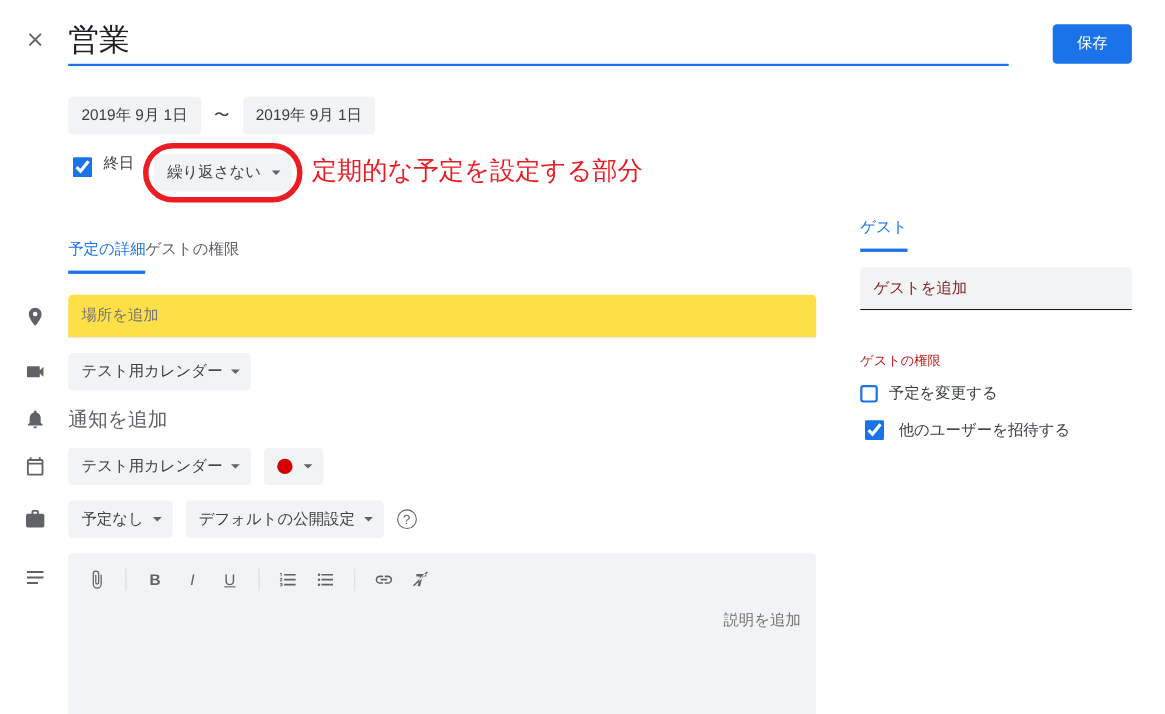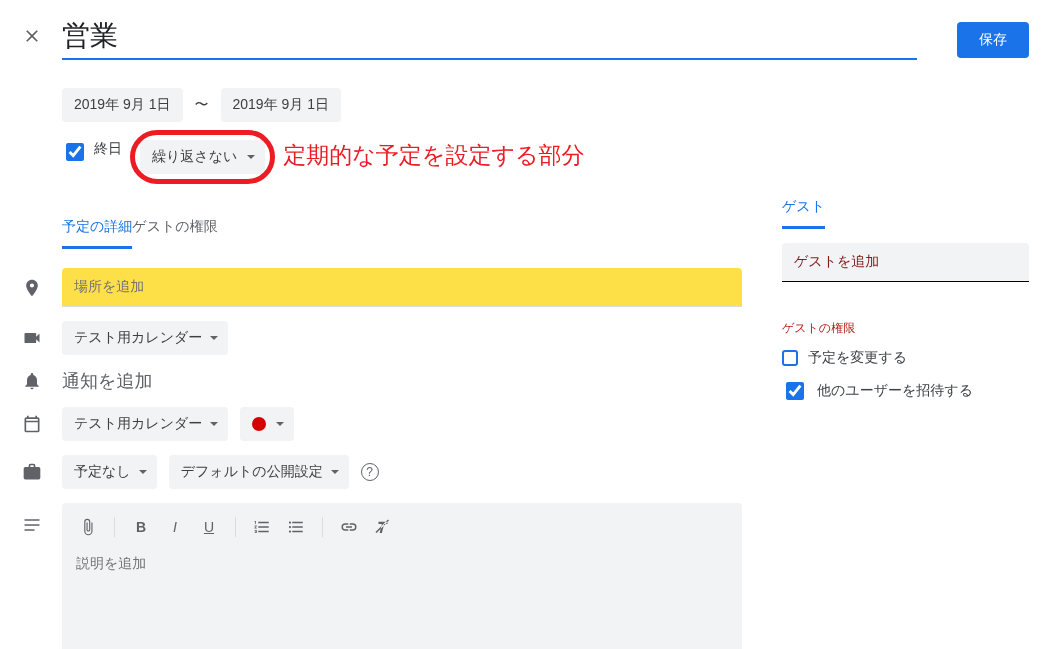"説明を追加" .editor-body { text-align: none -> right }
